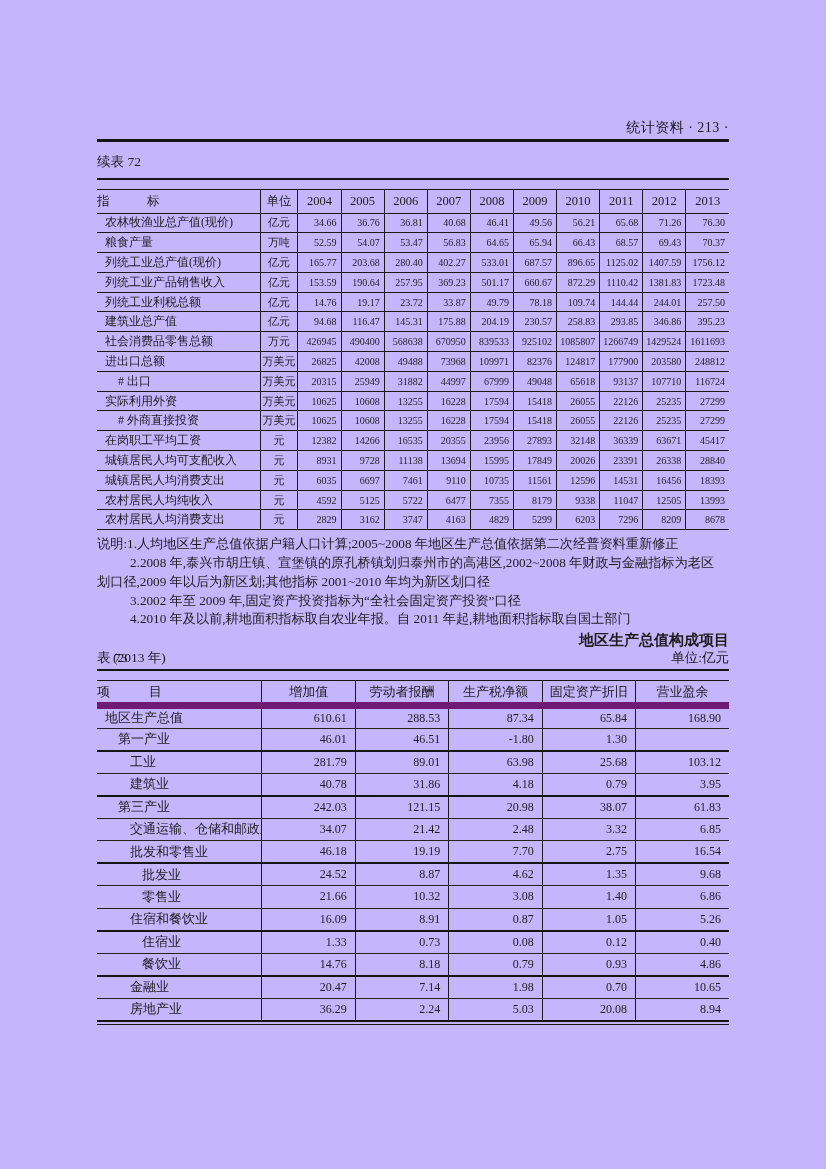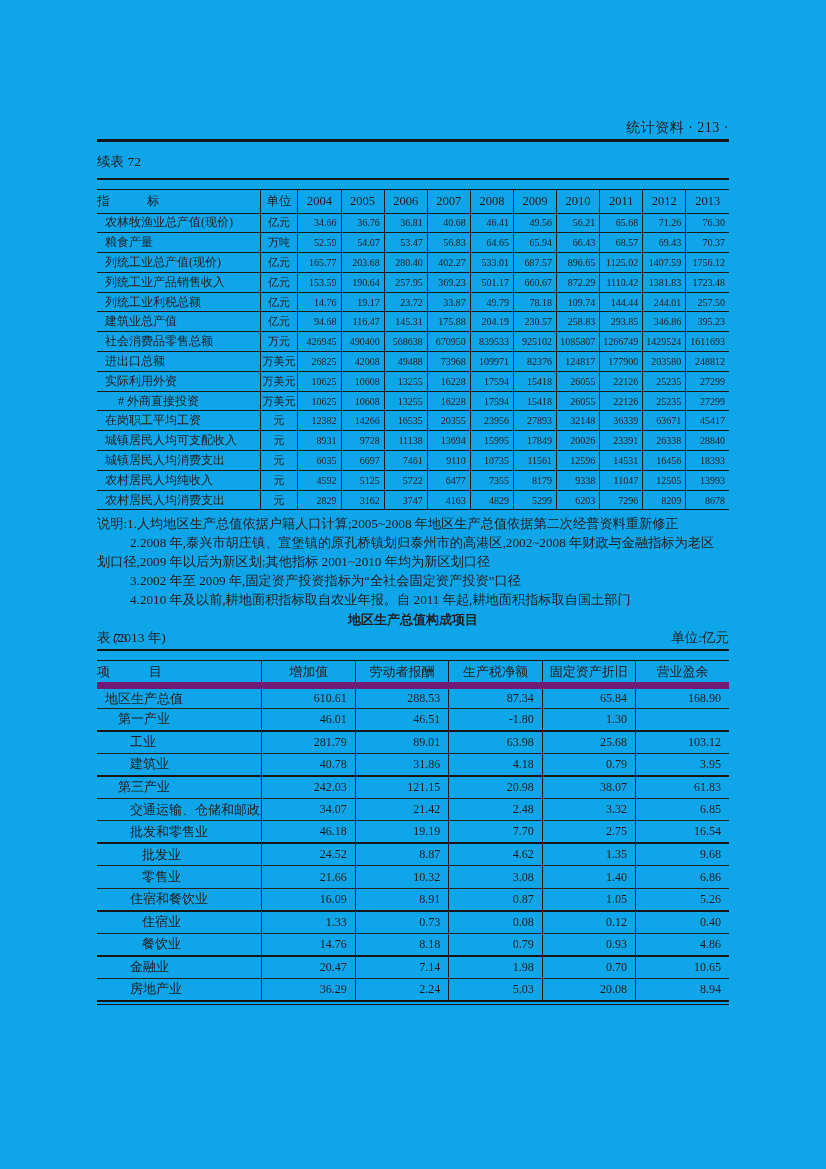"统计资料 · 213 ·" .page { background: #0ea5e9 -> #c4b5fd }
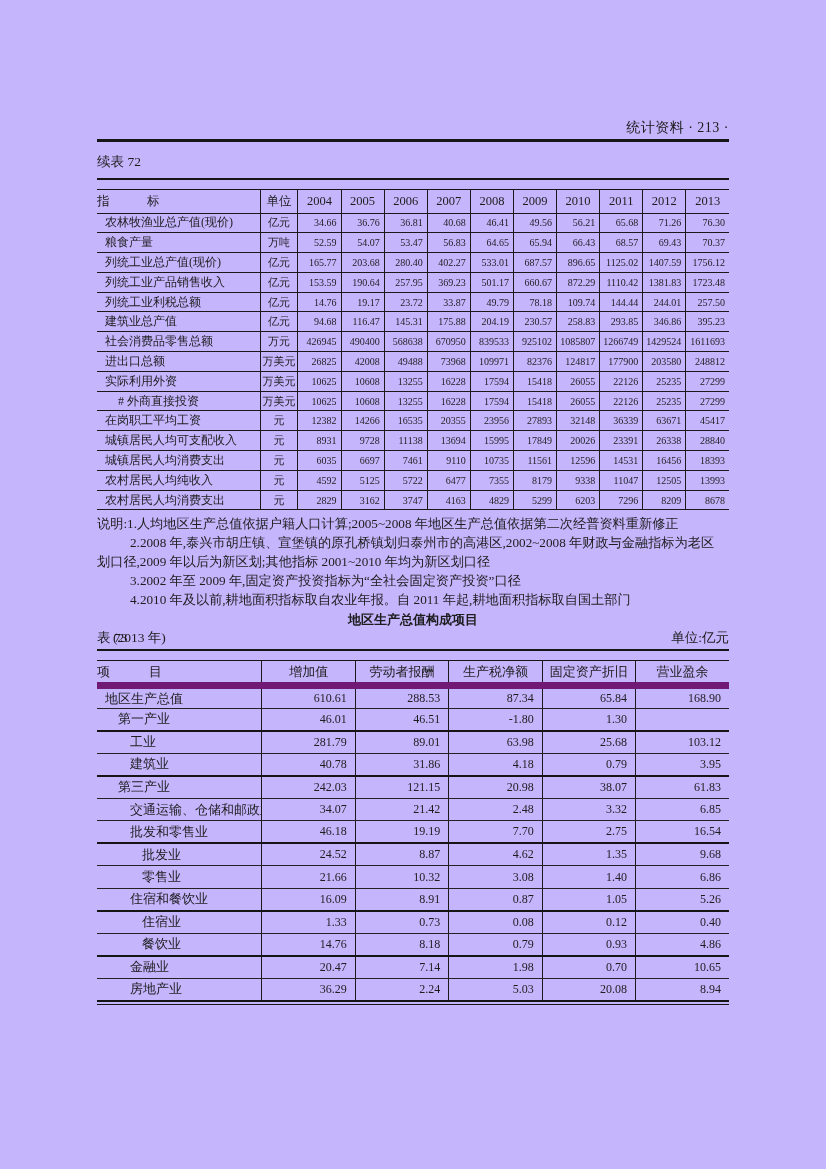"# 出口" tr { html: none -> <tr> <td># 出口</td> <td>万美元</td> <td>20315</td> <td>25949</td> <td>31882</td> <td>44997</td> <td>67999</td> <td>49048</td> <td>65618</td> <td>93137</td> <td>107710</td> <td>116724</td> </tr> }
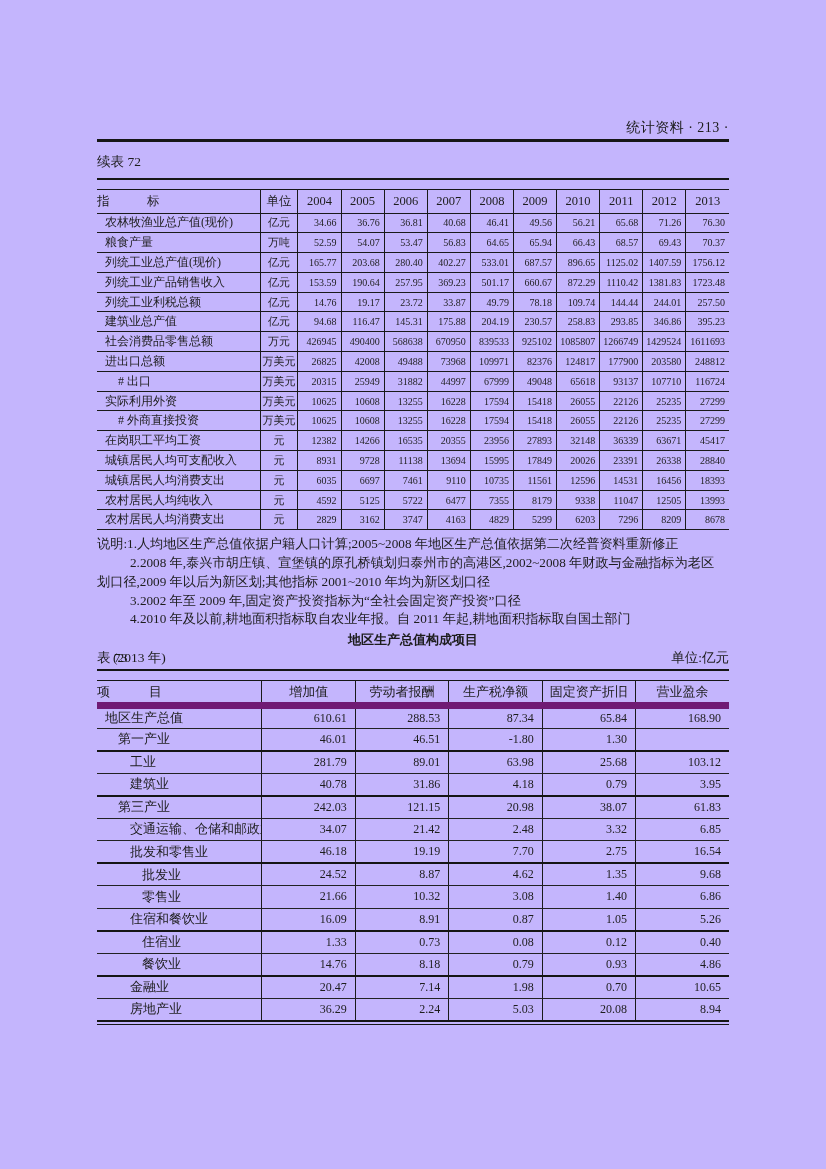"地区生产总值构成项目" .t73-title { font-size: 13px -> 15px; text-align: center -> right }
